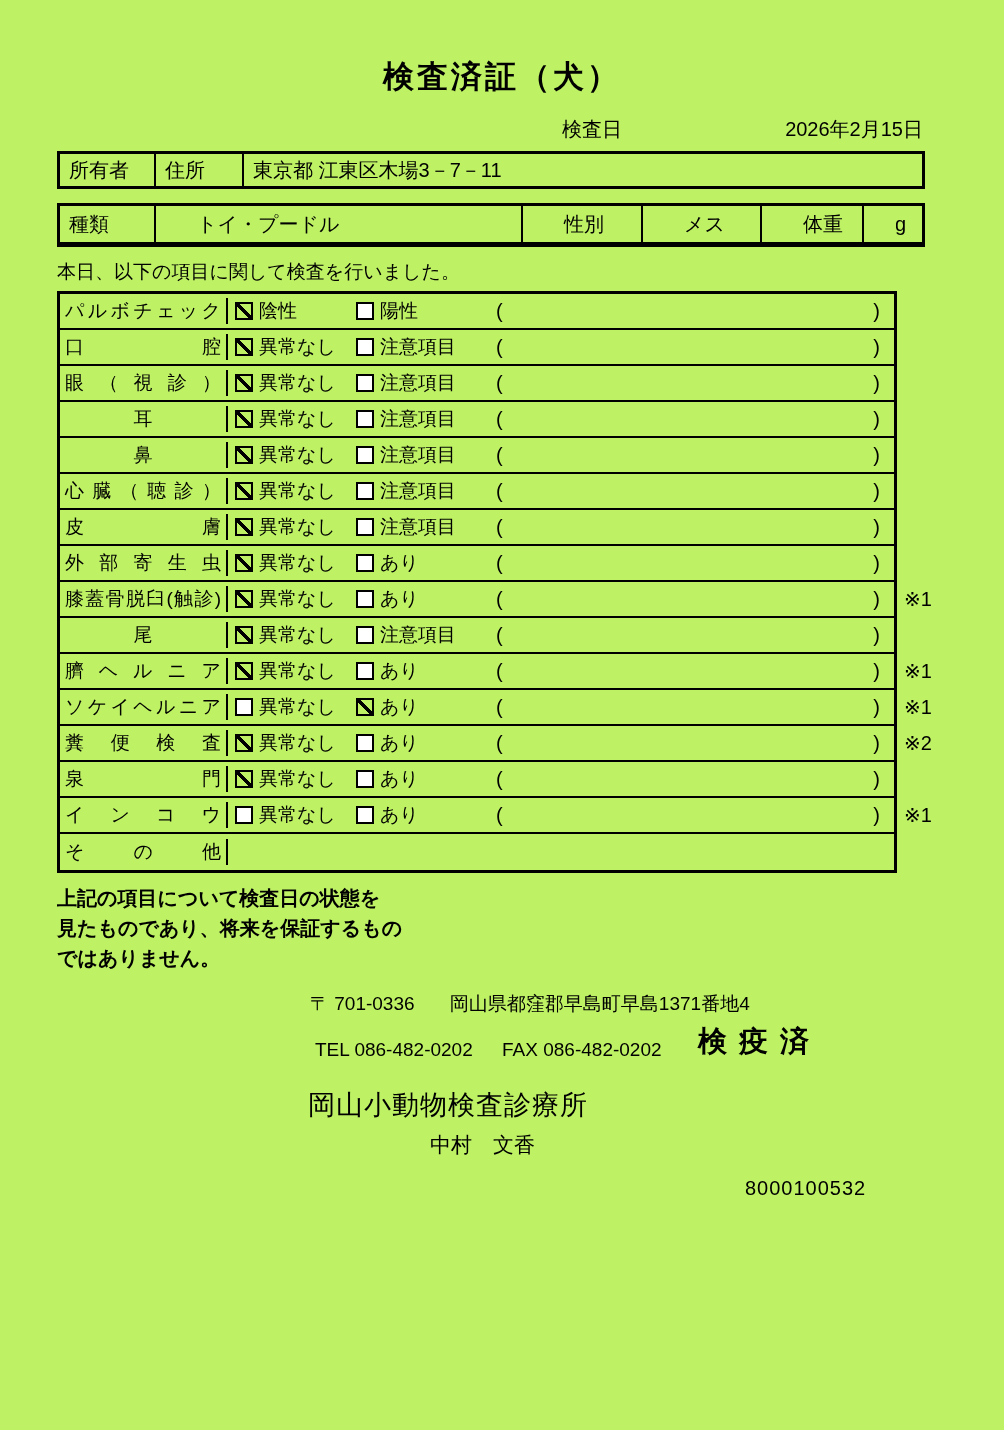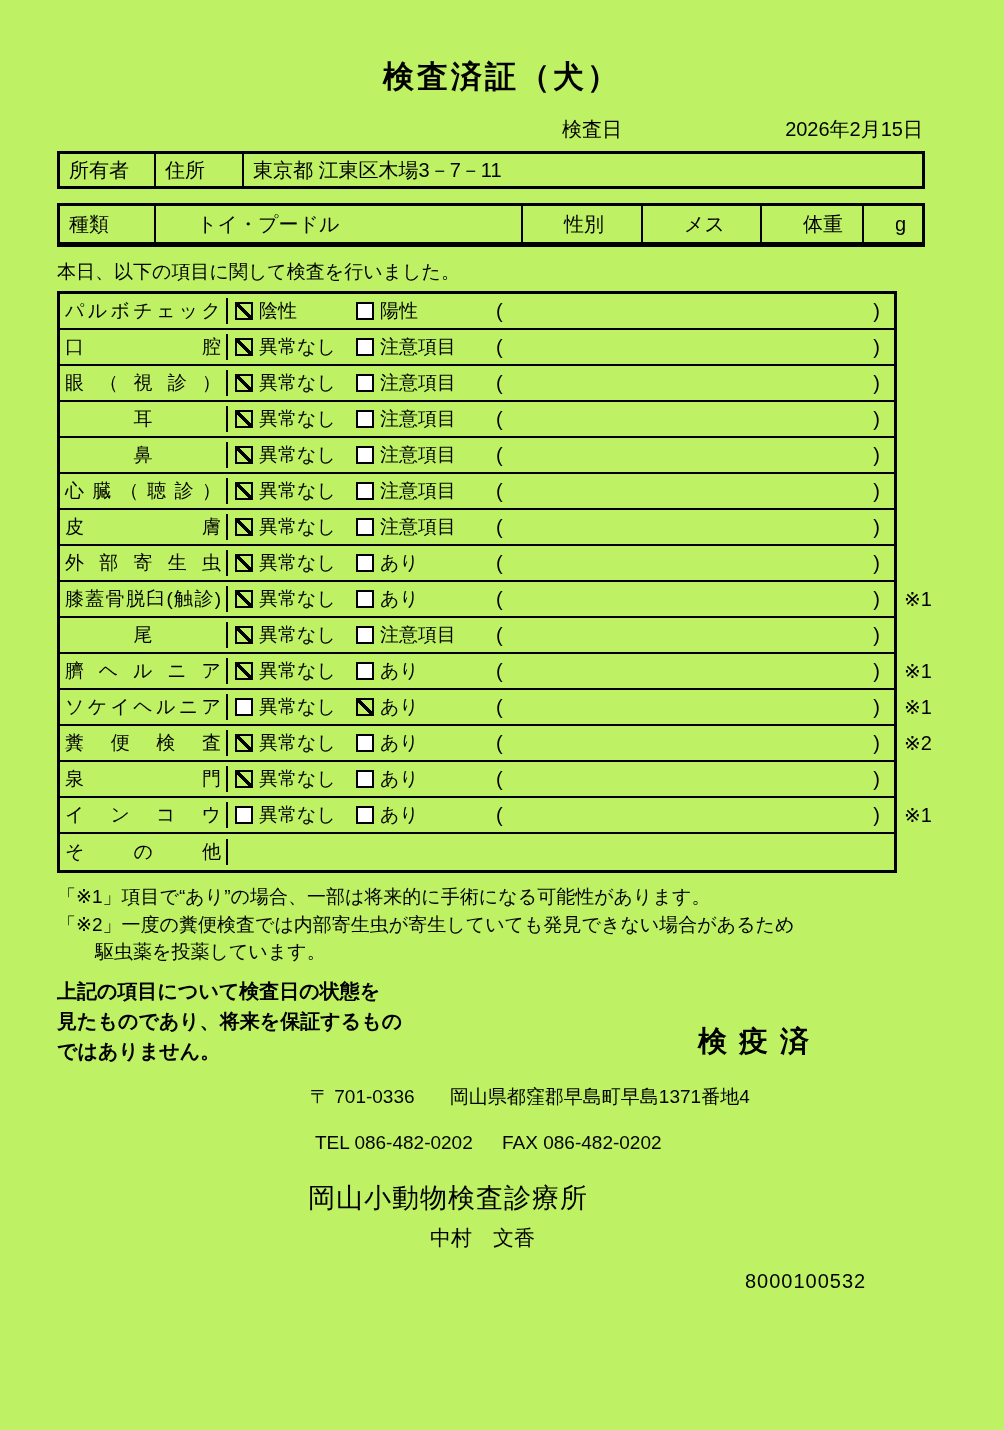"「※1」項目で“あり”の場合、一部は将来的に手術になる可能性があります。" div.footnotes { html: <div> <div>「※1」項目で“あり”の場合、一部は将来的に手術になる可能性があります。</div> <div>「※2」一度の糞便検査では内部寄生虫が寄生していても発見できない場合があるため</div> <div>駆虫薬を投薬しています。</div> </div> -> none }
